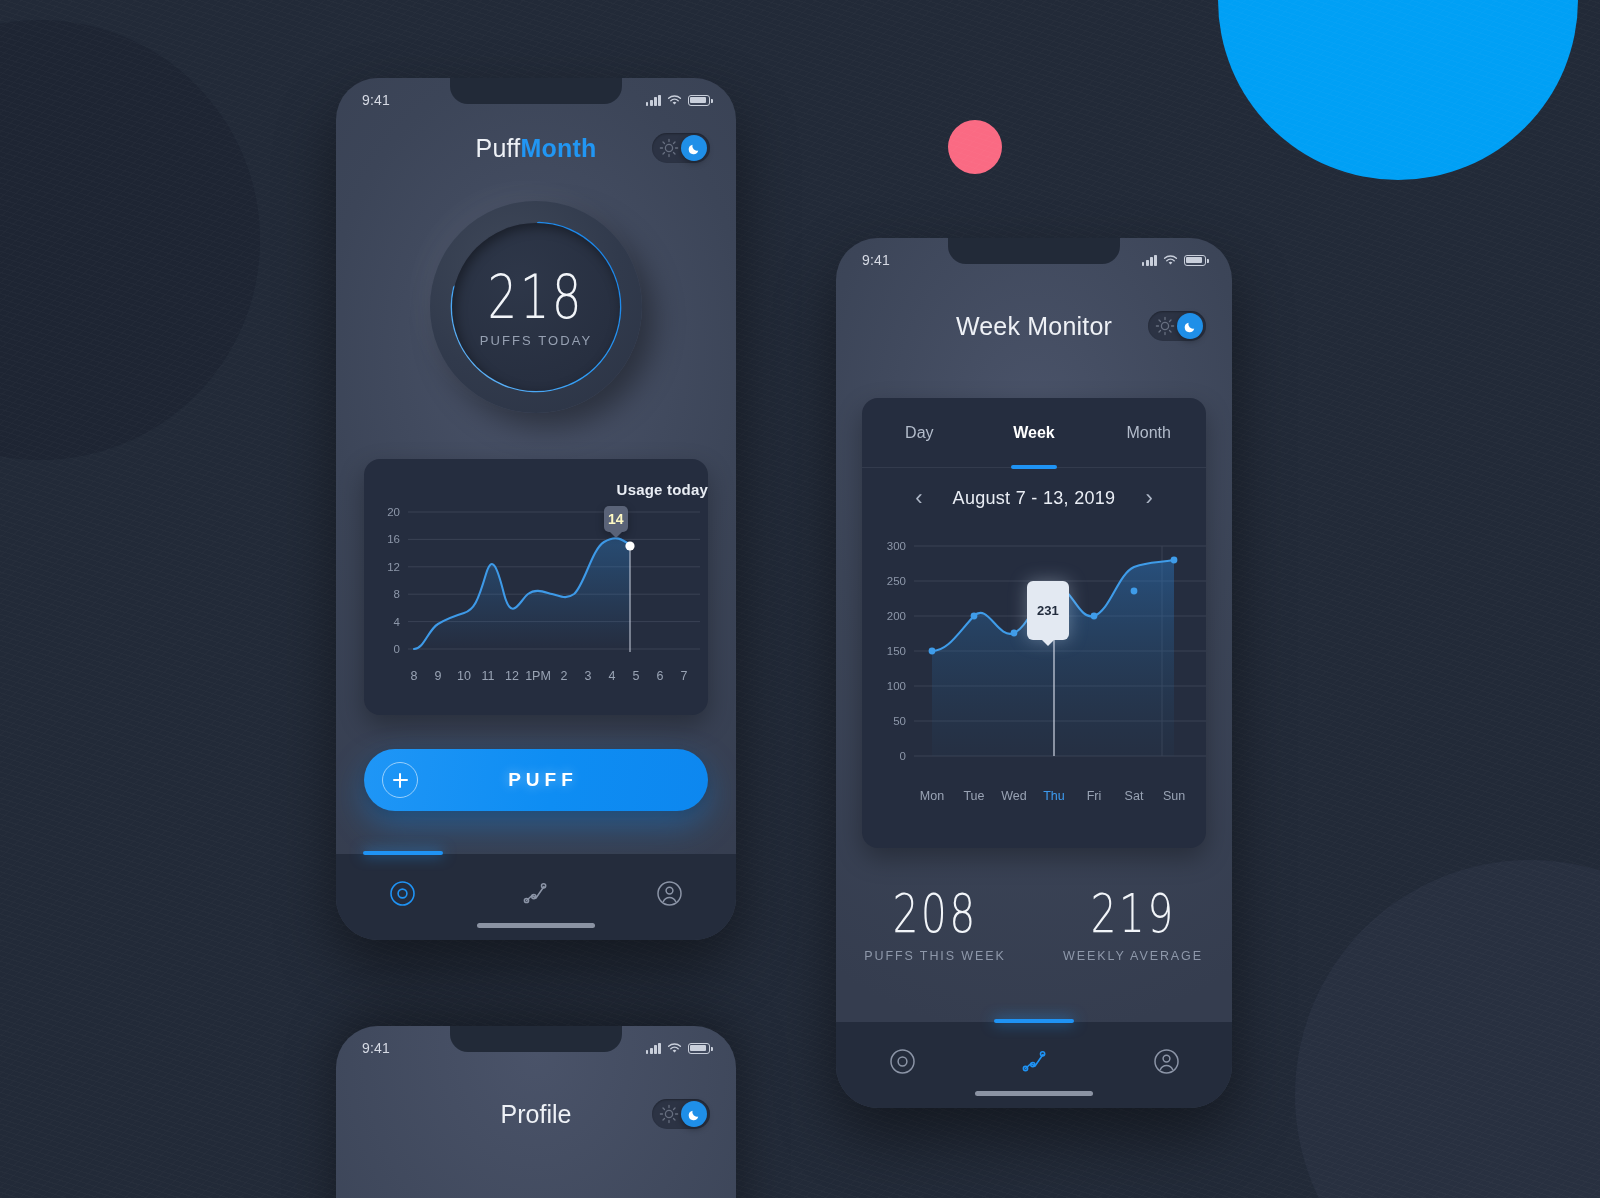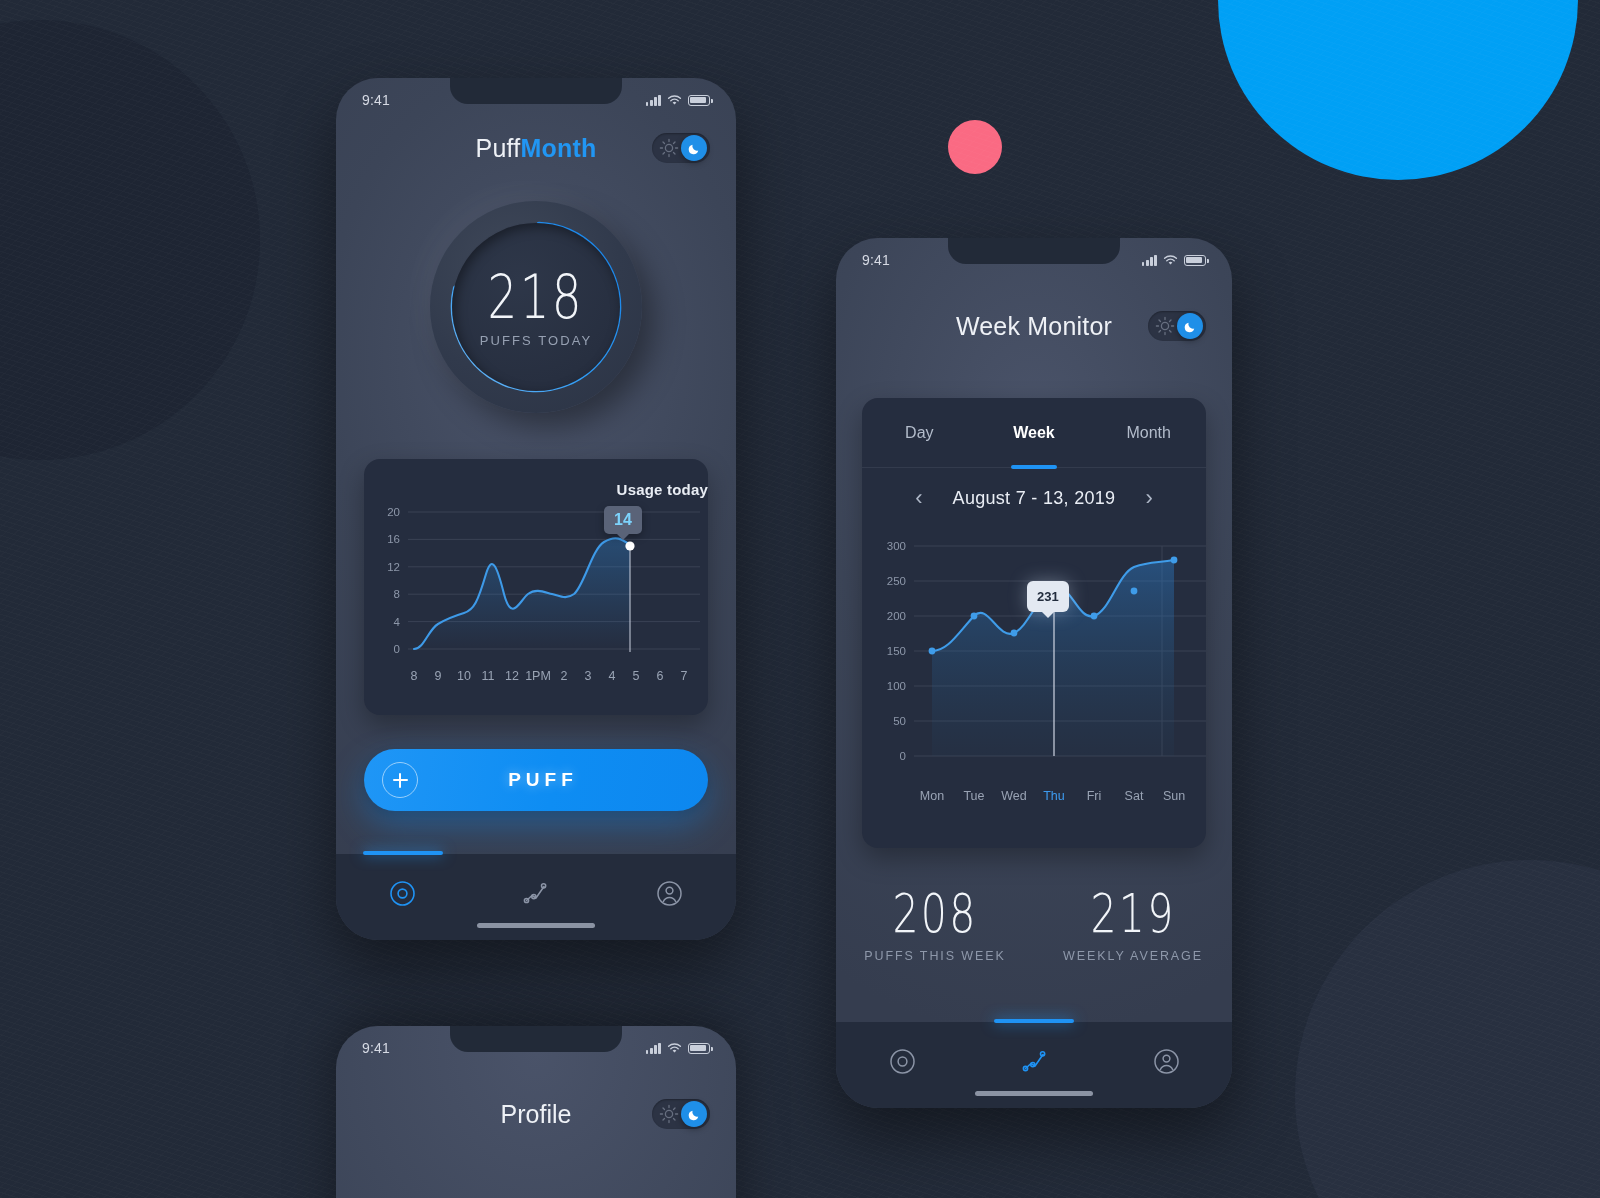"14" .tooltip-dark { color: #7dd3fc -> #fef9c3; font-size: 16px -> 14px; padding: 5px 10px -> 5px 4px }
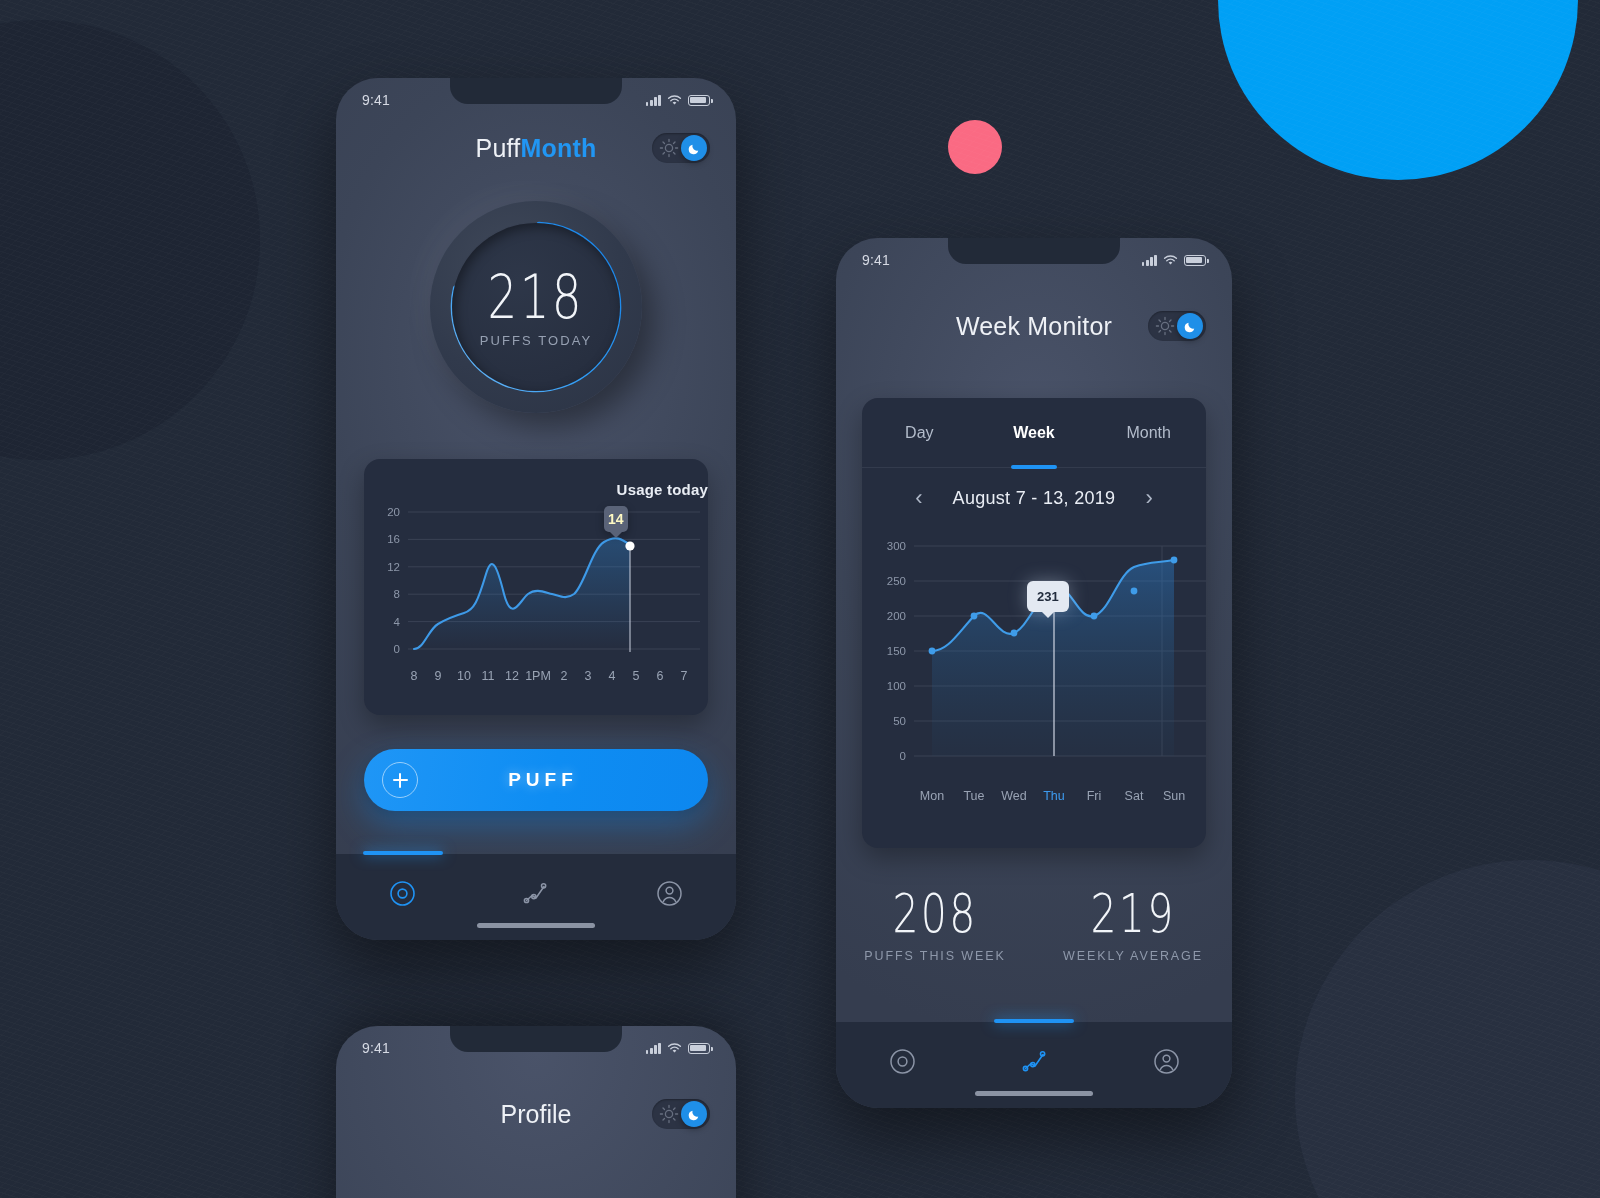"231" .tooltip-light { padding: 8px 10px -> 22px 10px }
